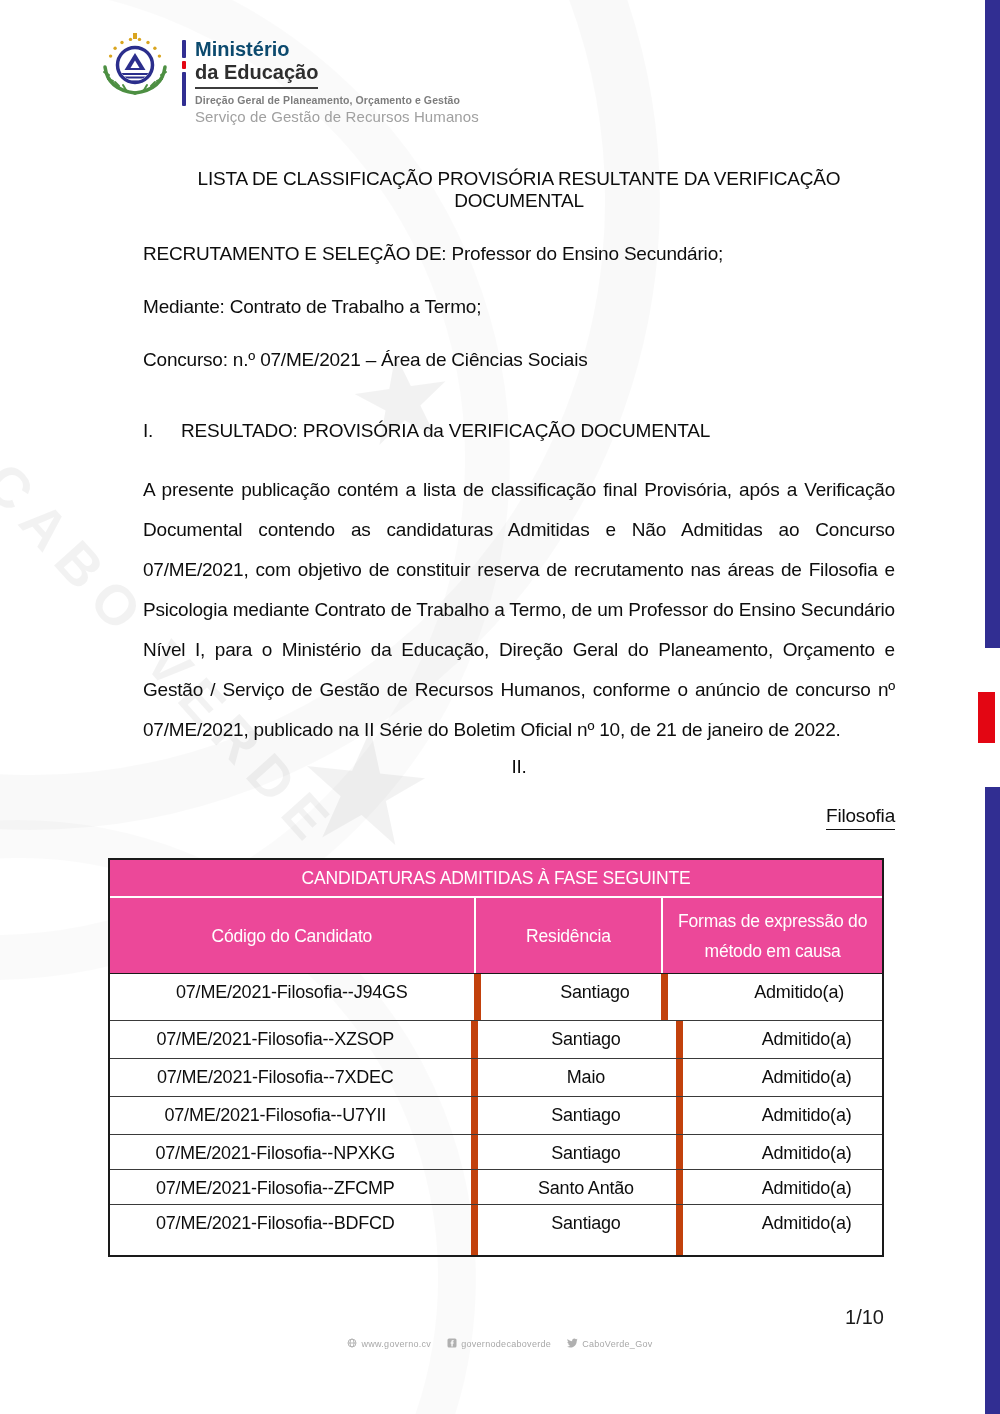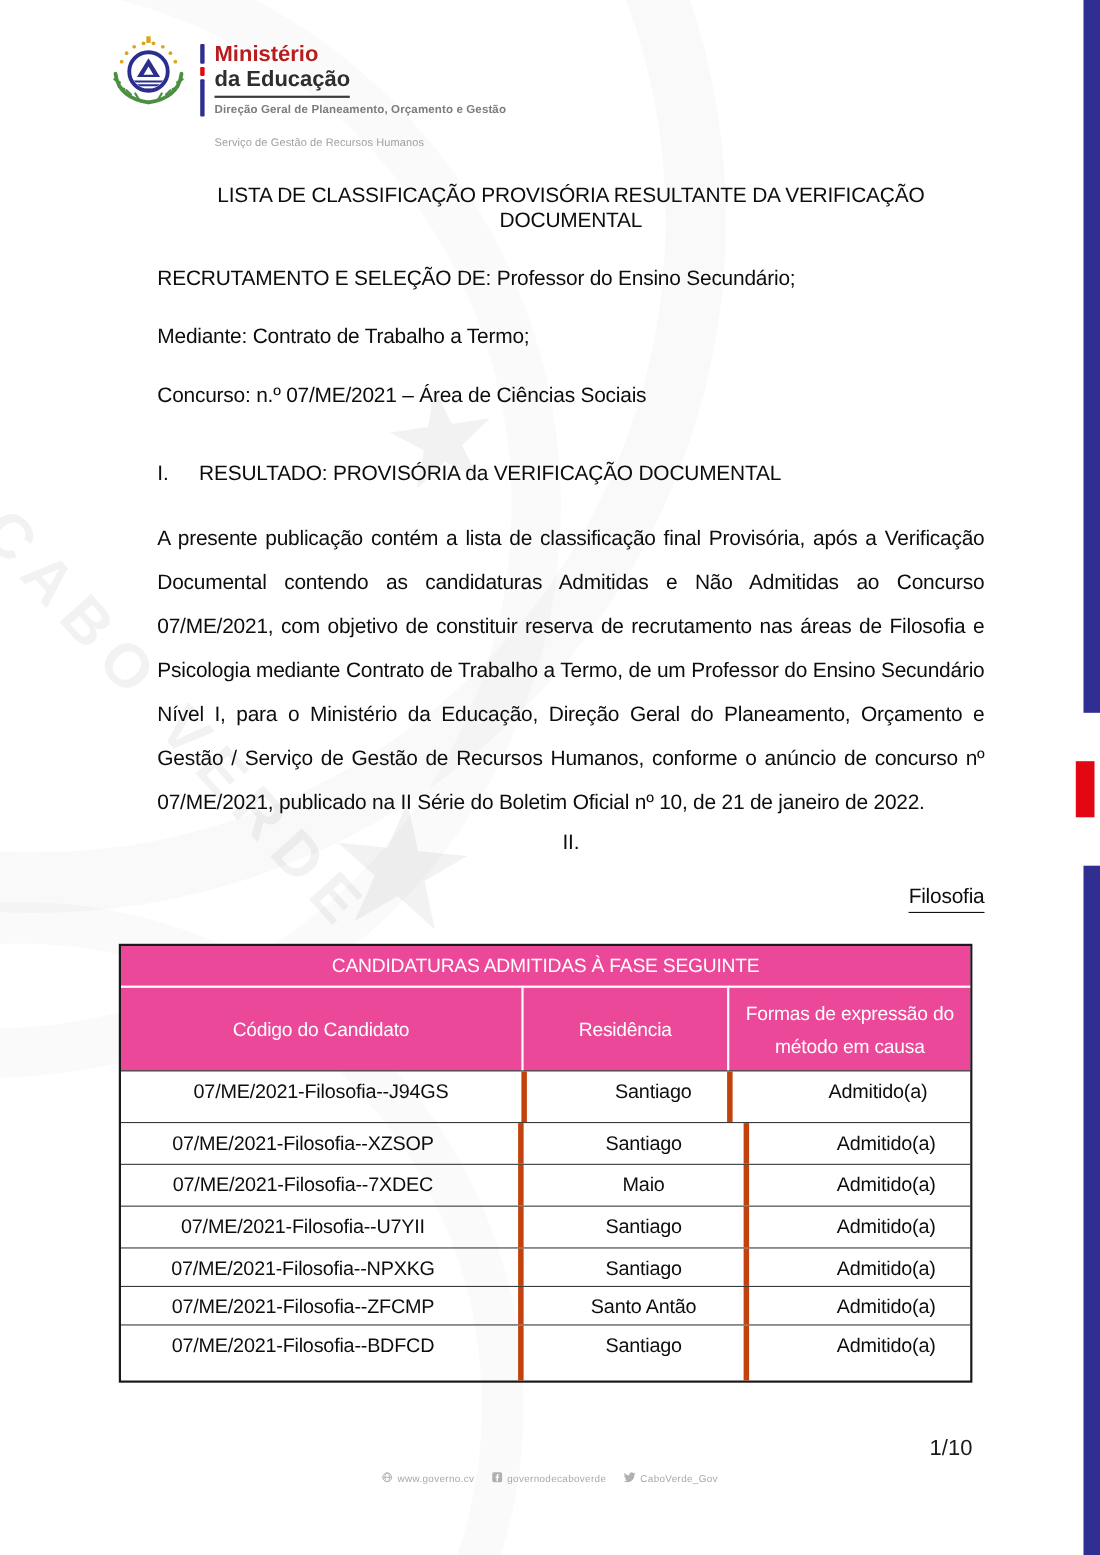"Ministério" .logo-l1 { color: #b91c1c -> #0c4a6e }
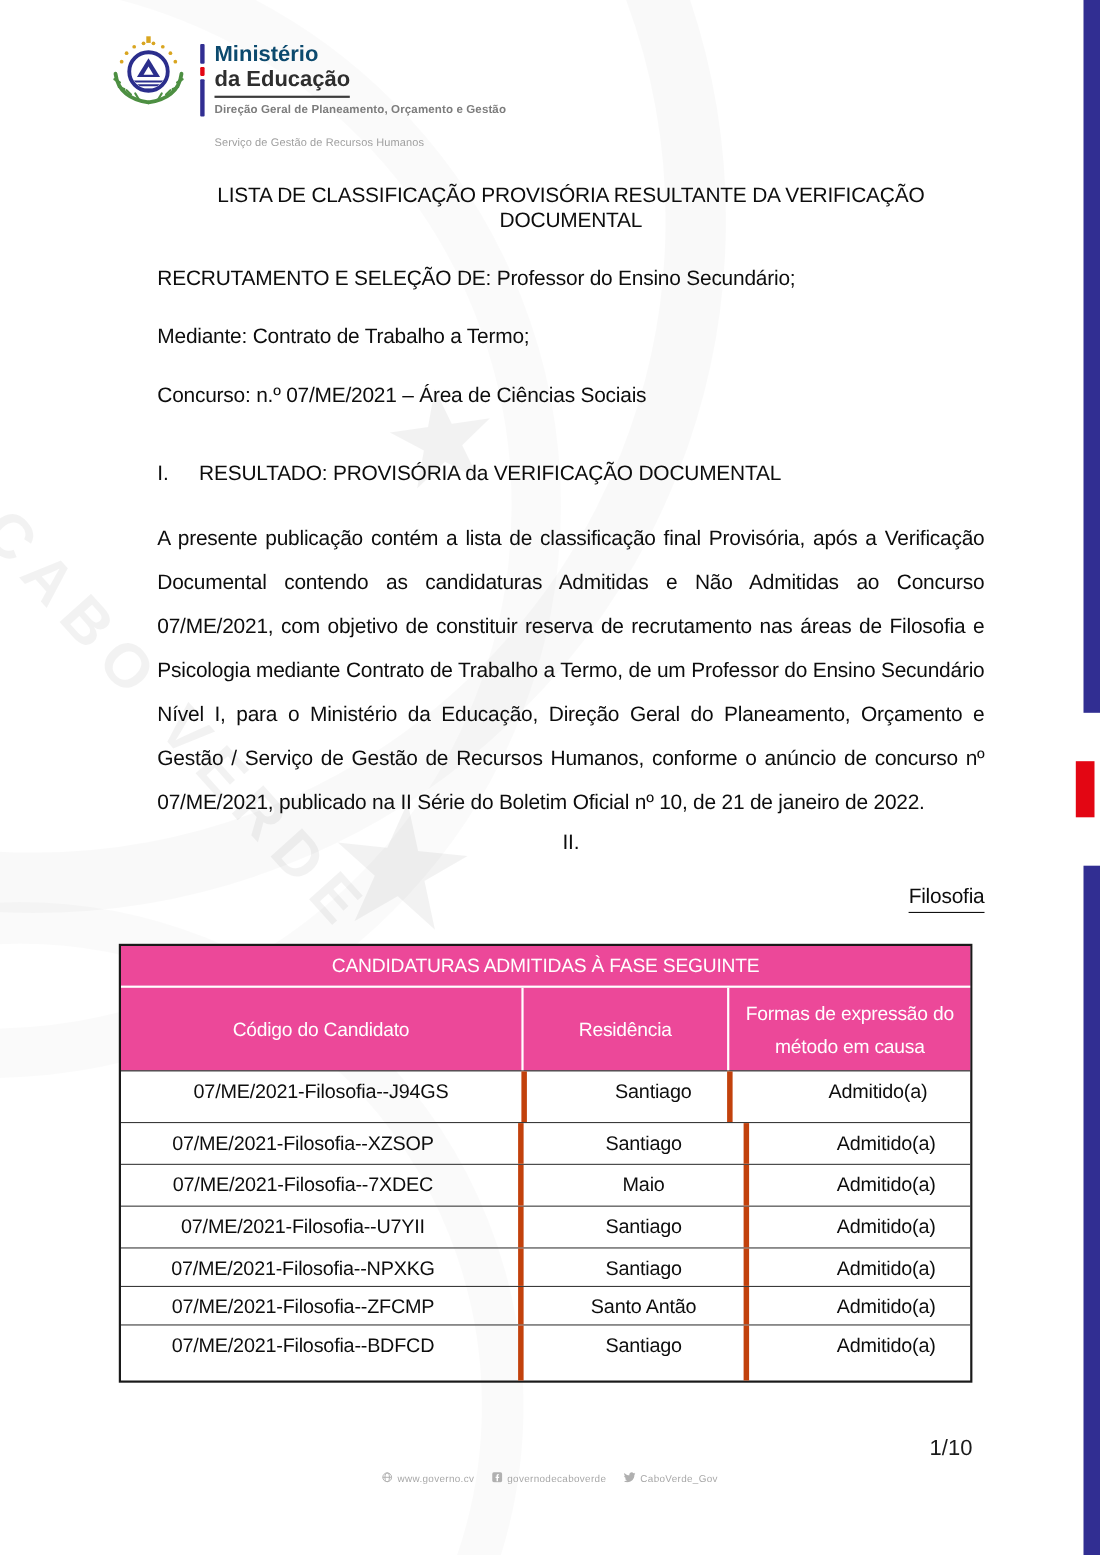"Serviço de Gestão de Recursos" .logo-s2 { font-size: 10px -> 15px; margin-top: 19px -> 2px }
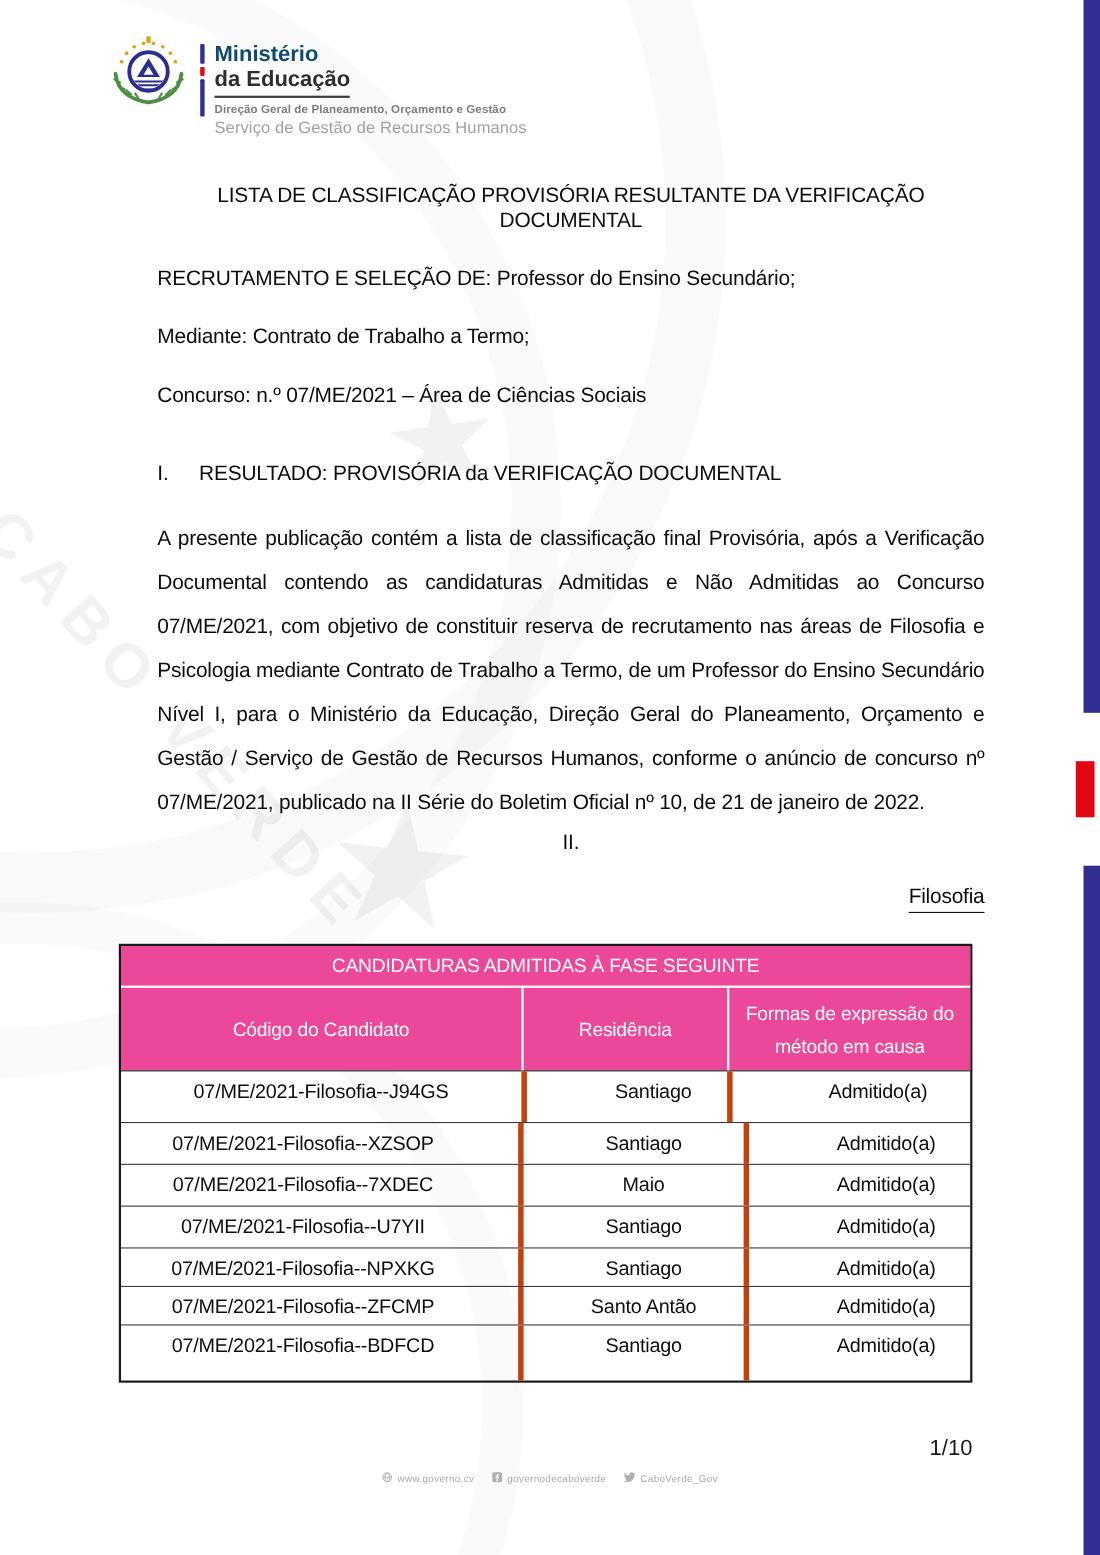"Santiago" .trow .cell + .cell { border-left: 5px solid #c2410c -> 7px solid #c2410c }
